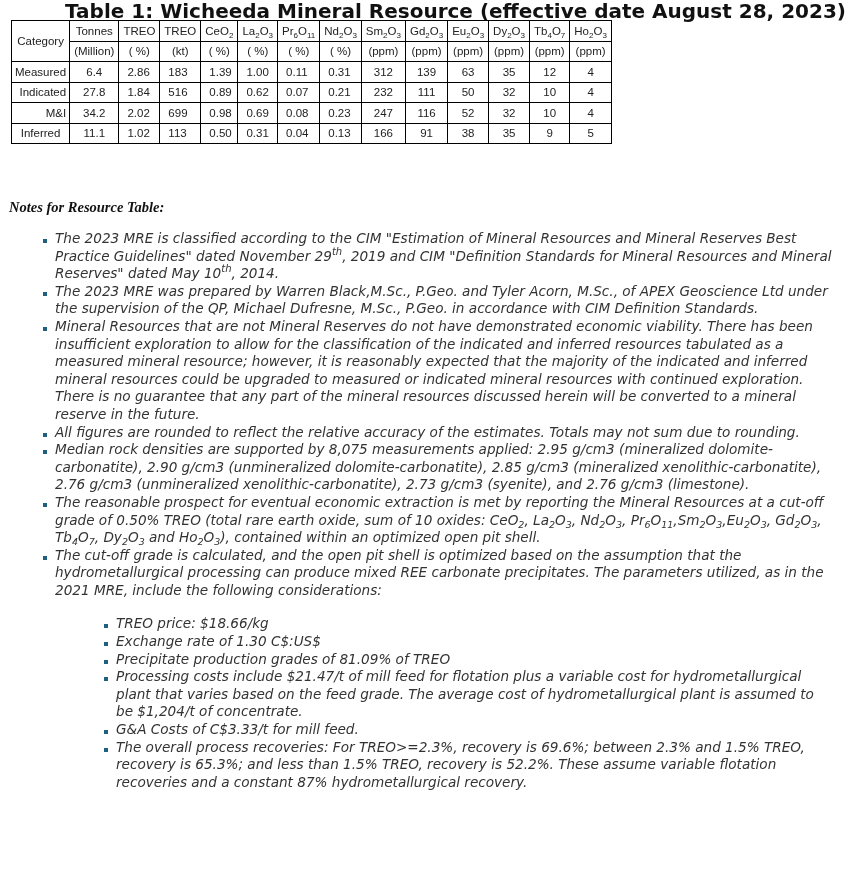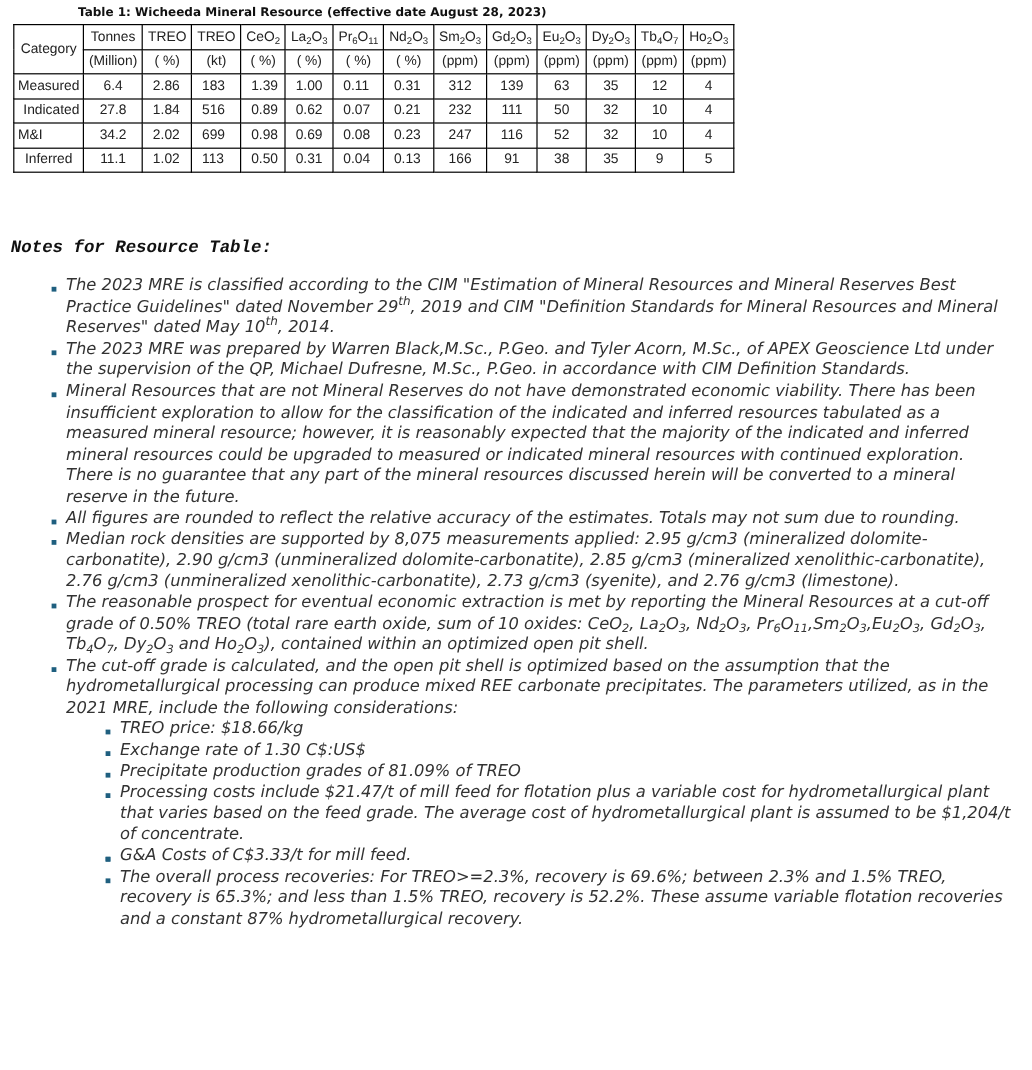"Table 1: Wicheeda Mineral Resource" .table-title { font-size: 10px -> 20px }
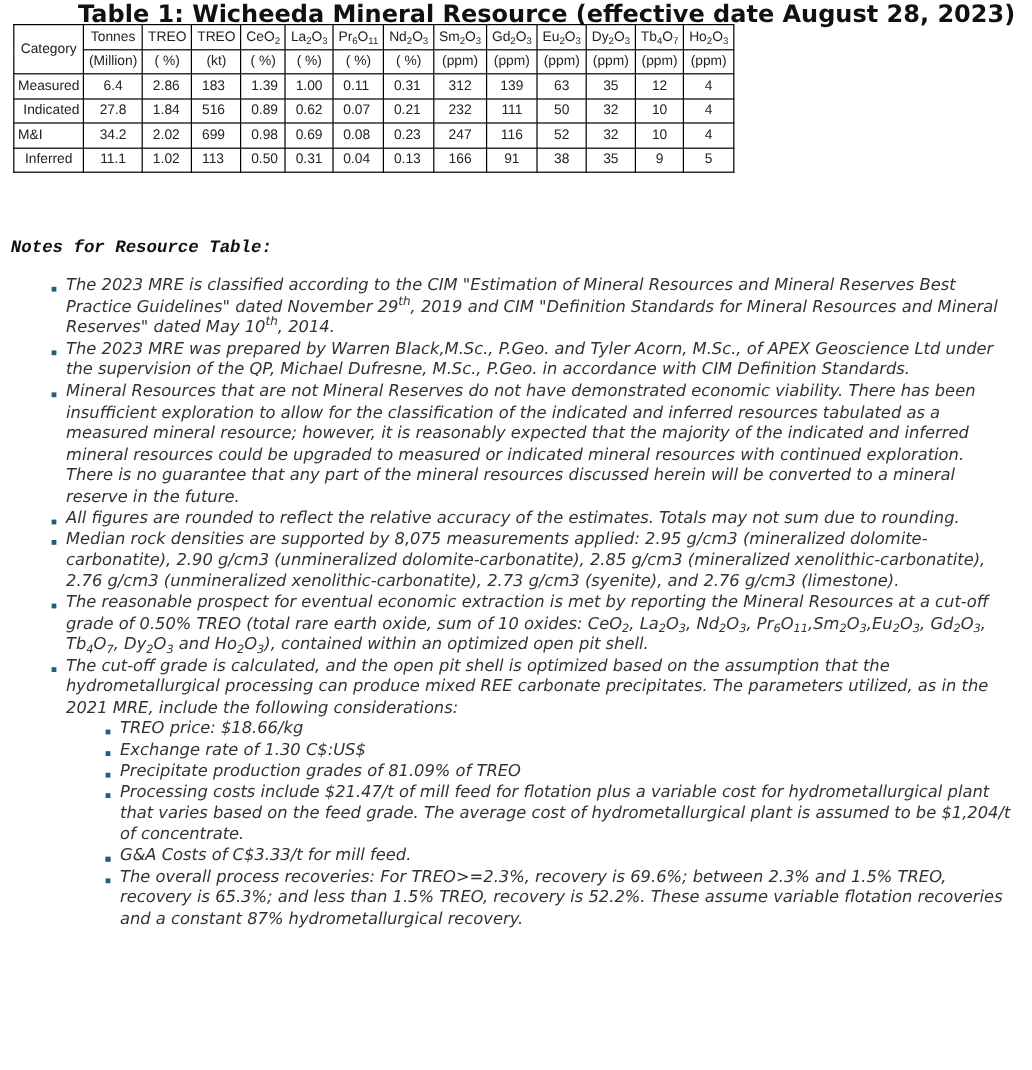"M&I" td.cat { text-align: left -> right }
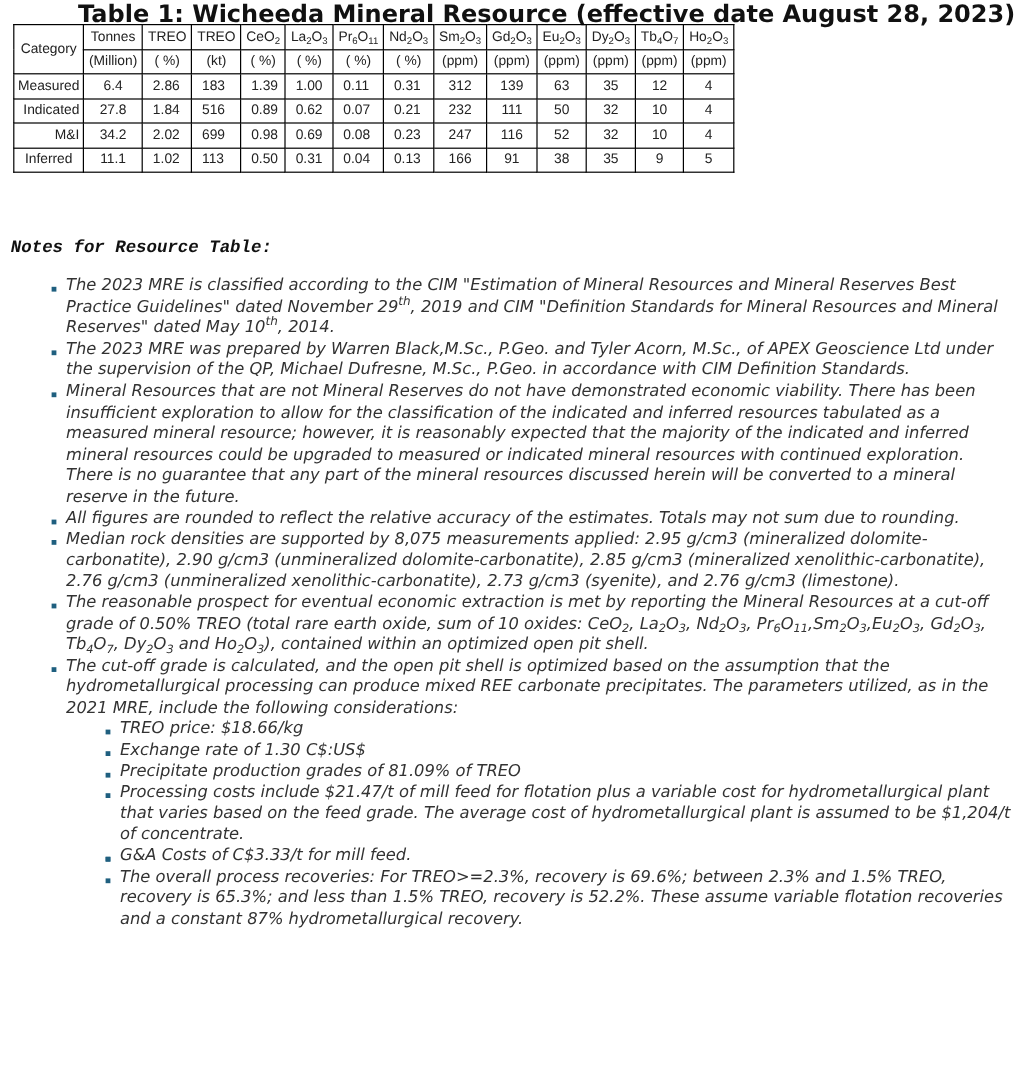"Notes for Resource Table:" .notes-title { font-family: Liberation Mono, monospace -> Liberation Serif, serif }
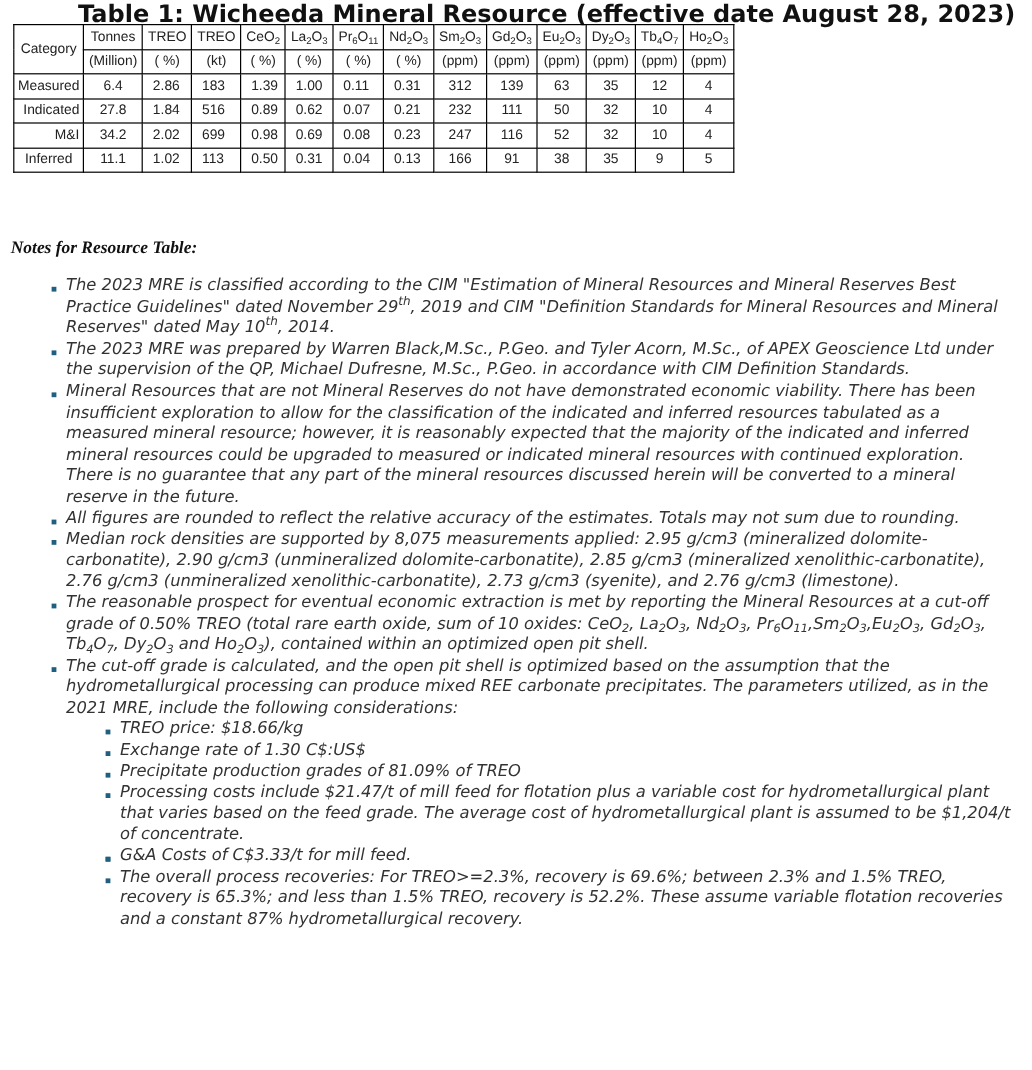"TREO price: $18.66/kg" ul.sub { margin: 0 -> 16px }
